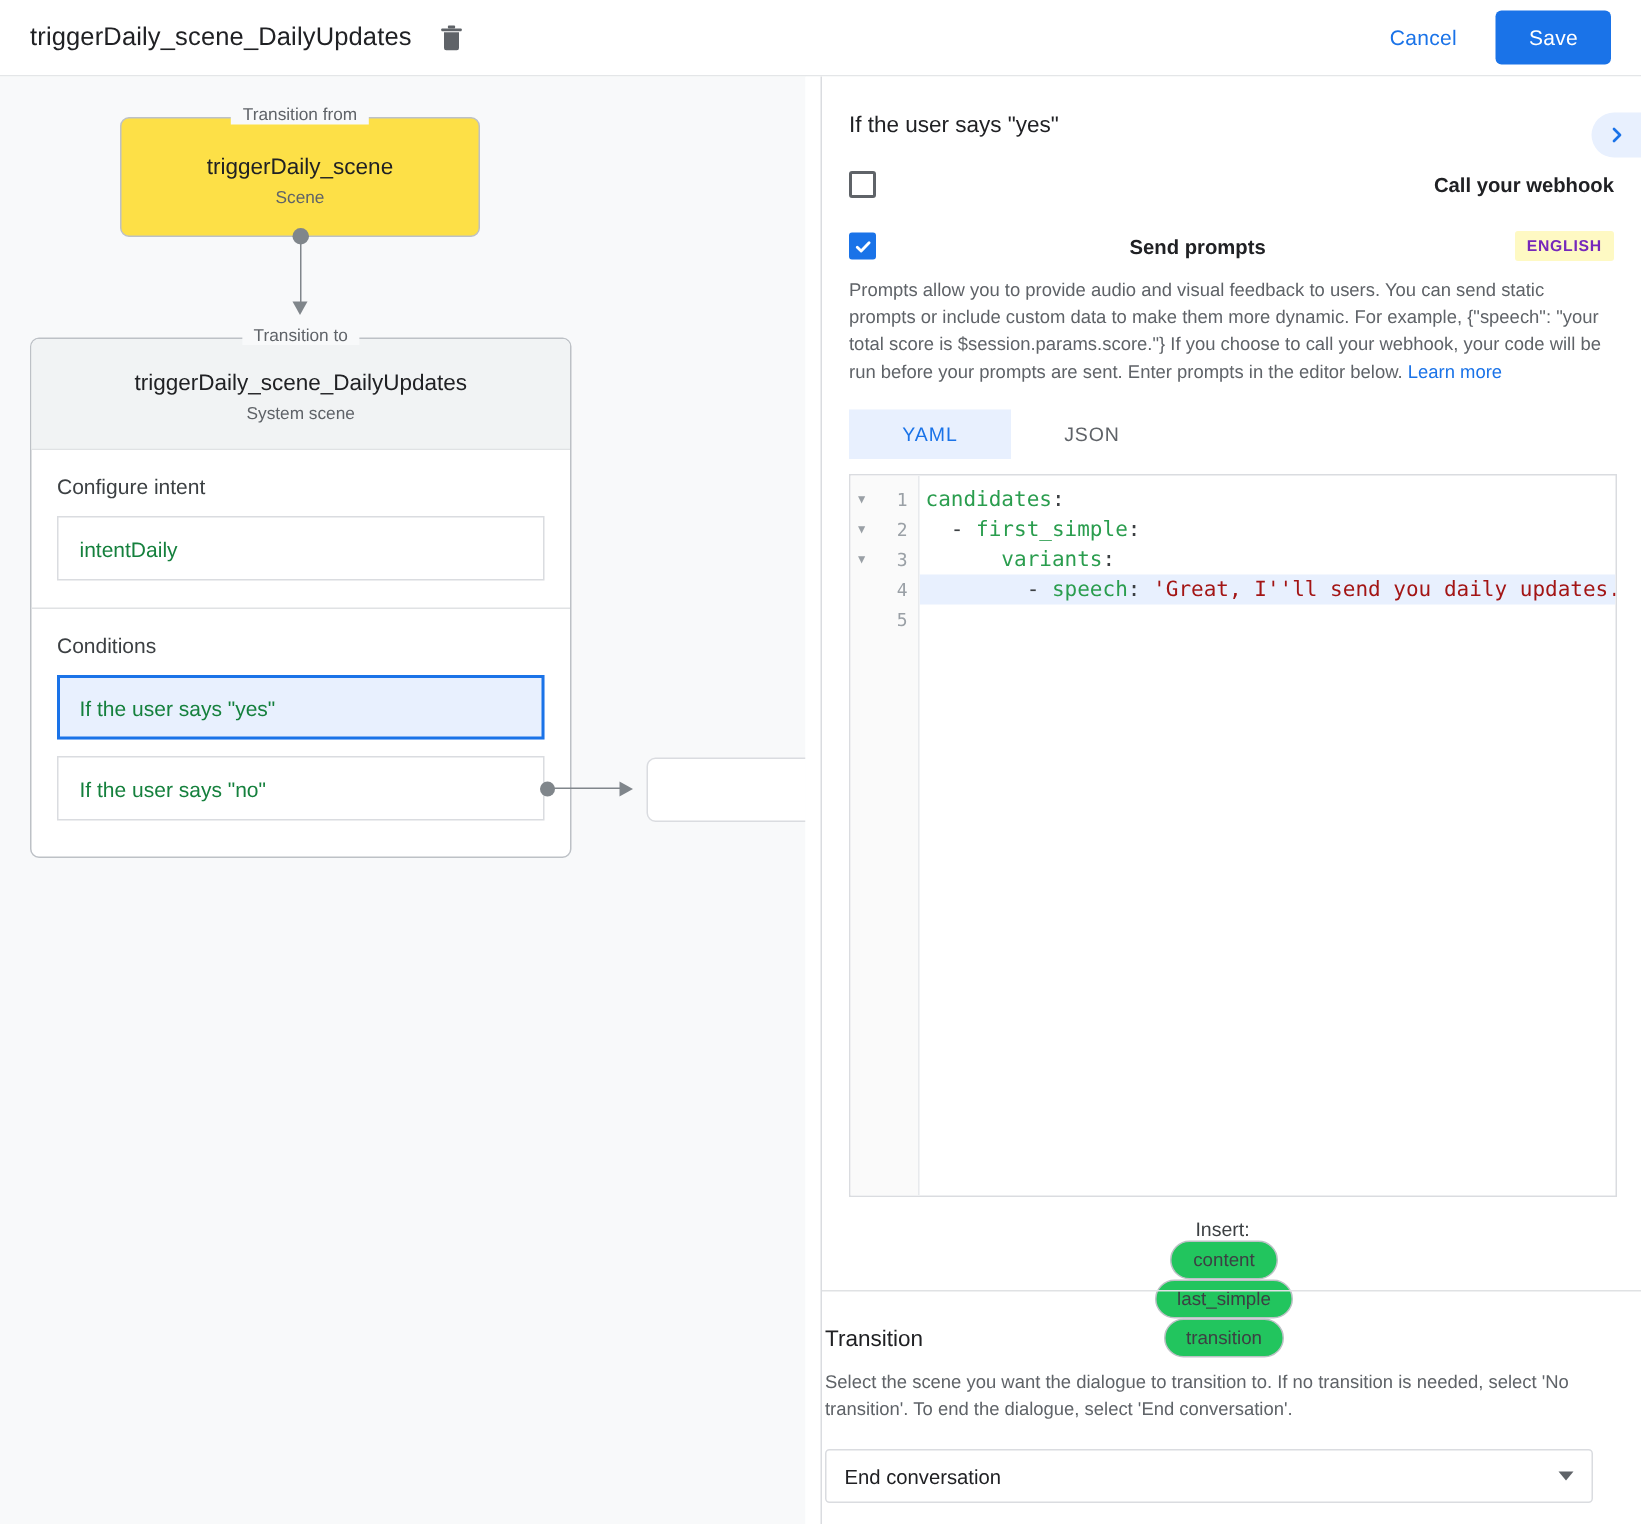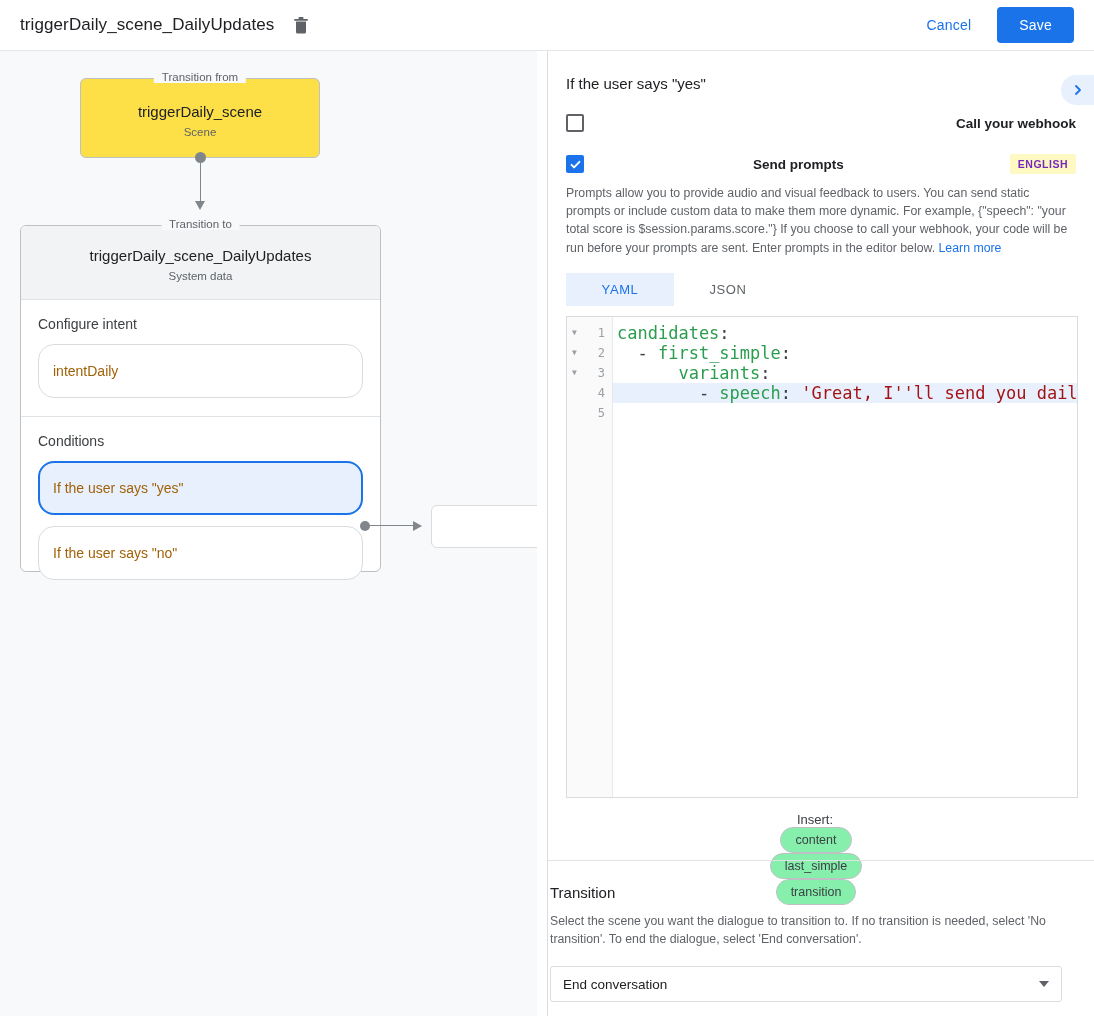"System data" div.node-to-sub { text: data -> scene }
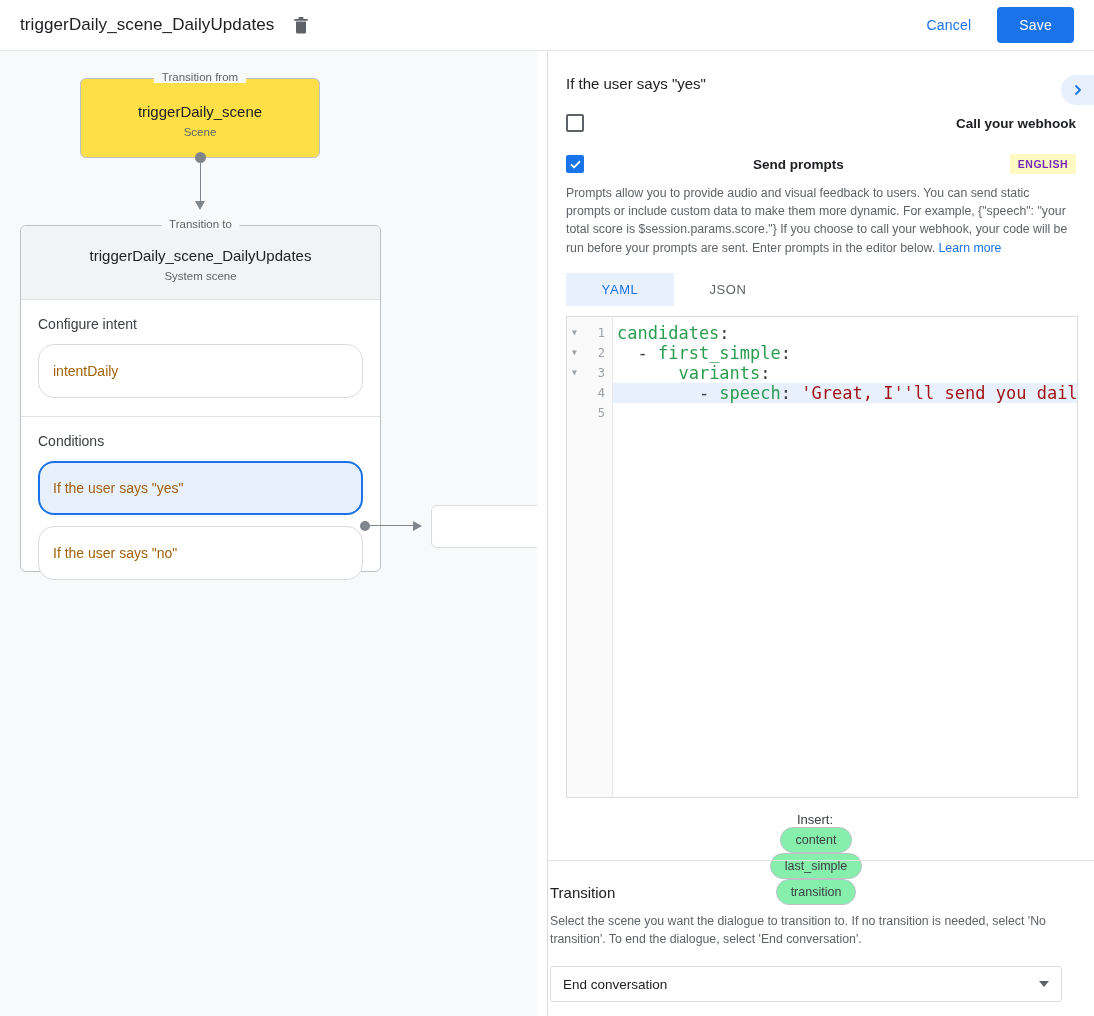"candidates" .cline { font-size: 17px -> 14px }
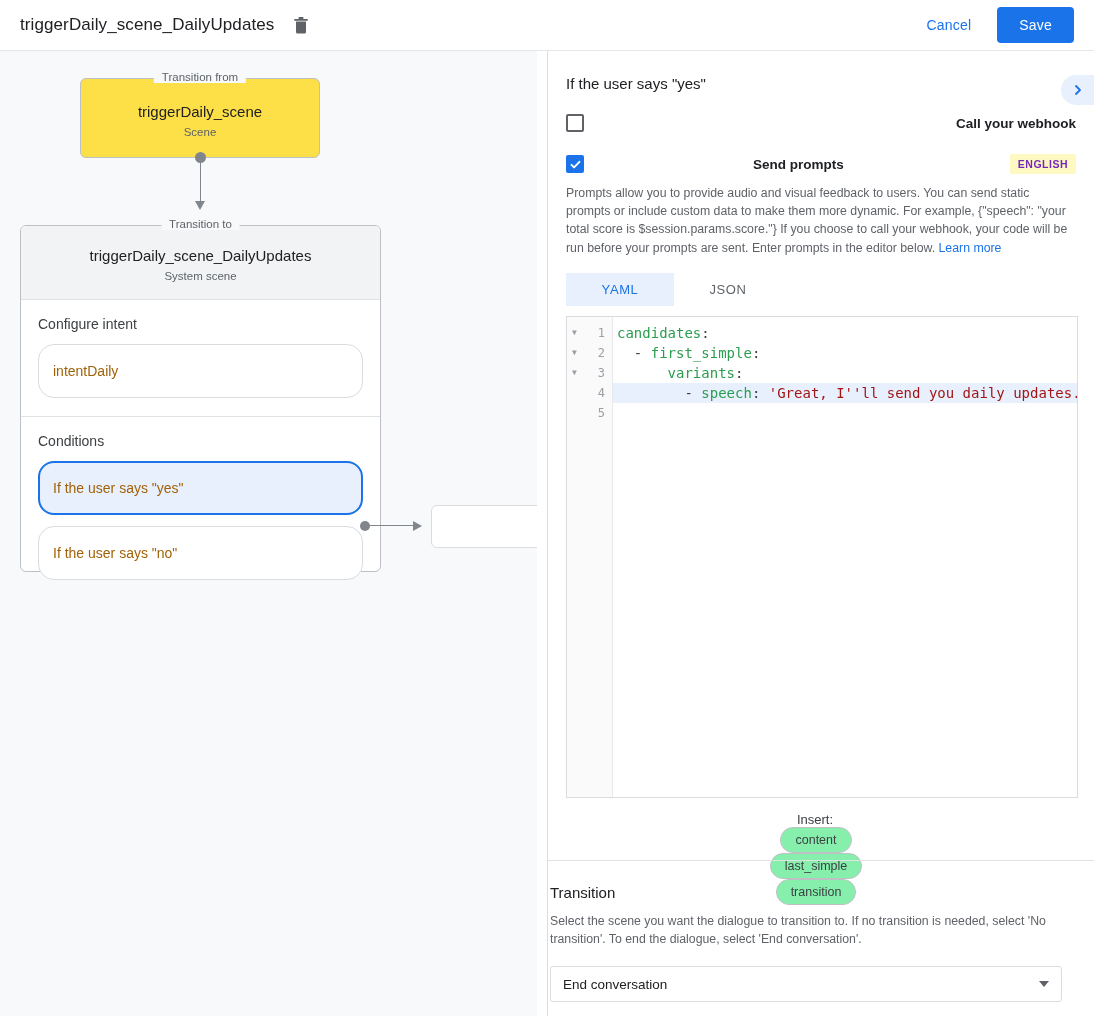"intentDaily" .pill-box { border-radius: 16px -> 0; color: #a16207 -> #15803d; height: 54px -> 43px }
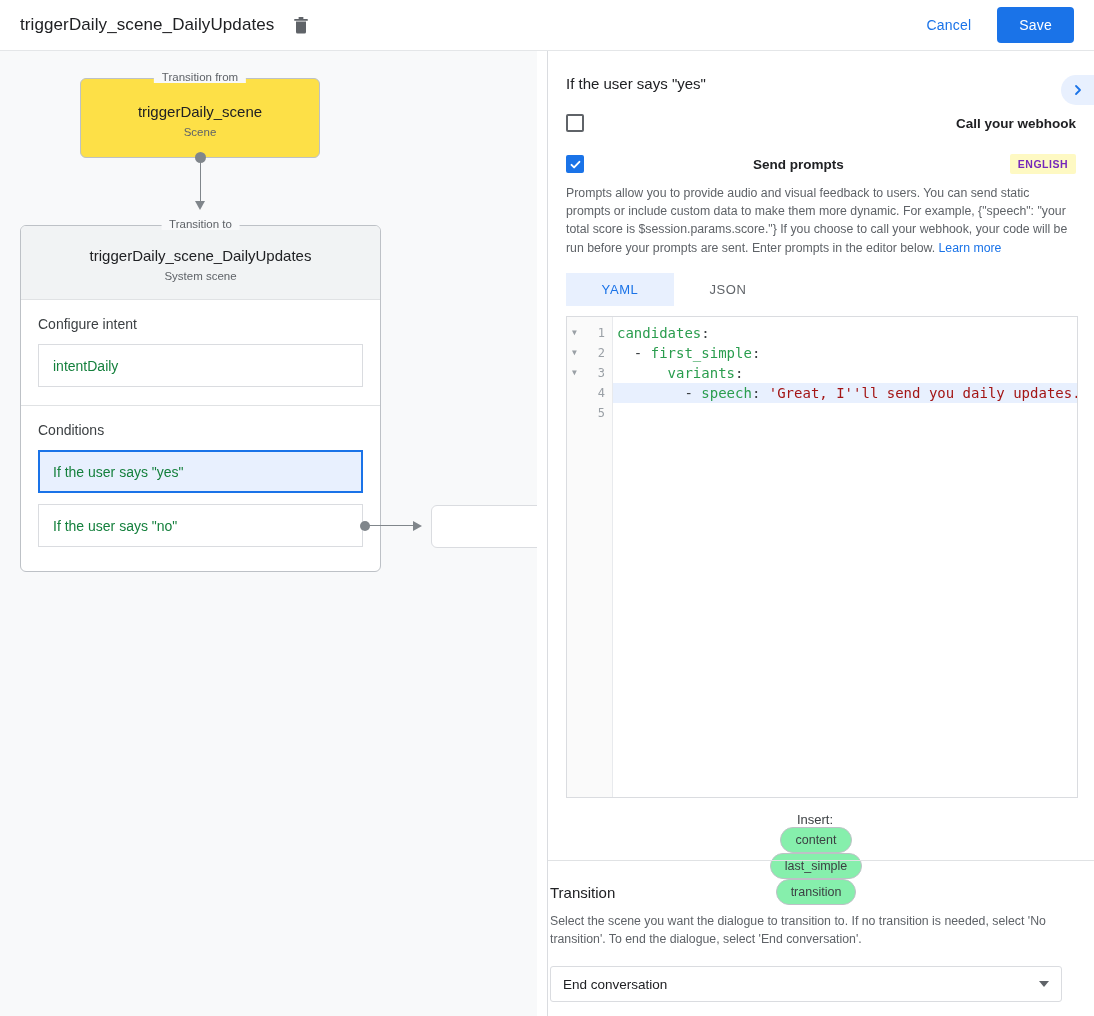"content" .chip { background: #86efac -> #22c55e }
